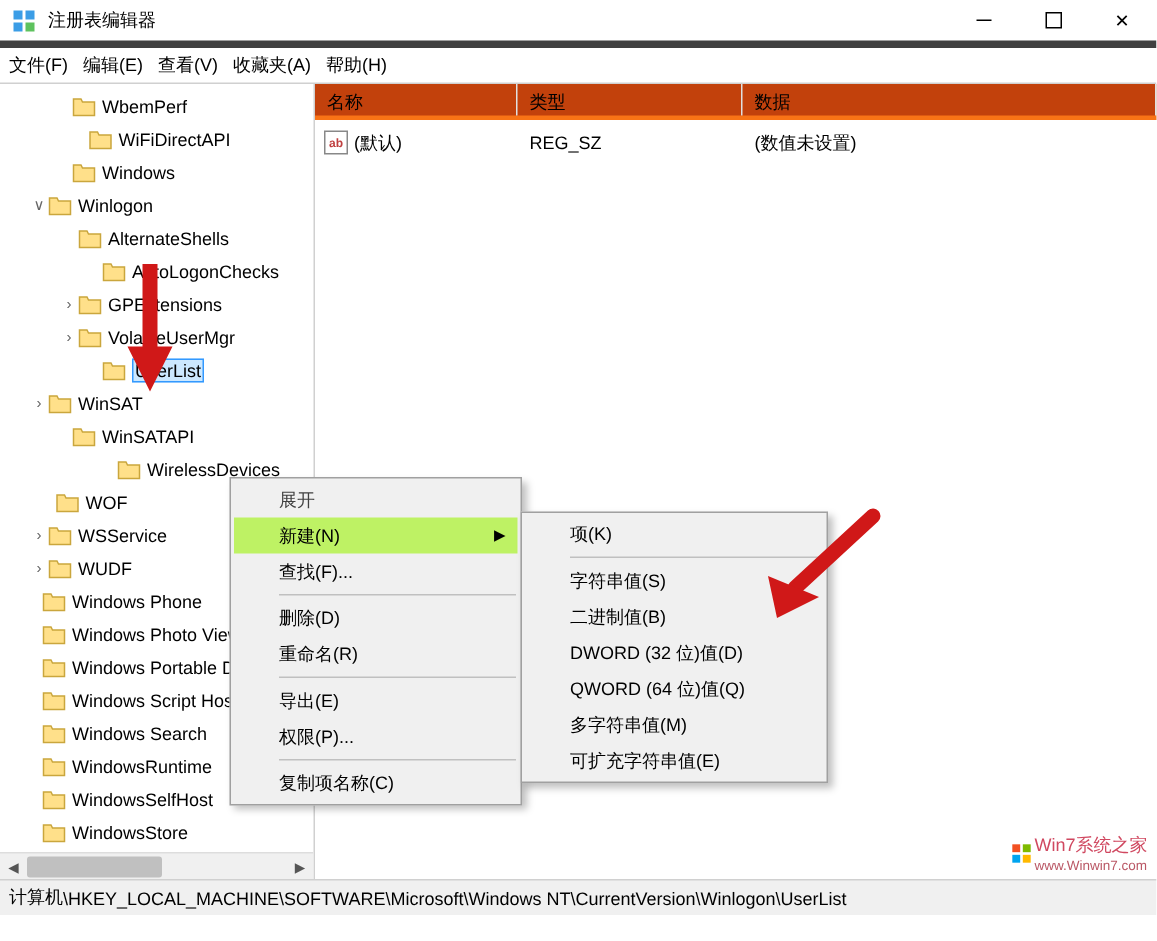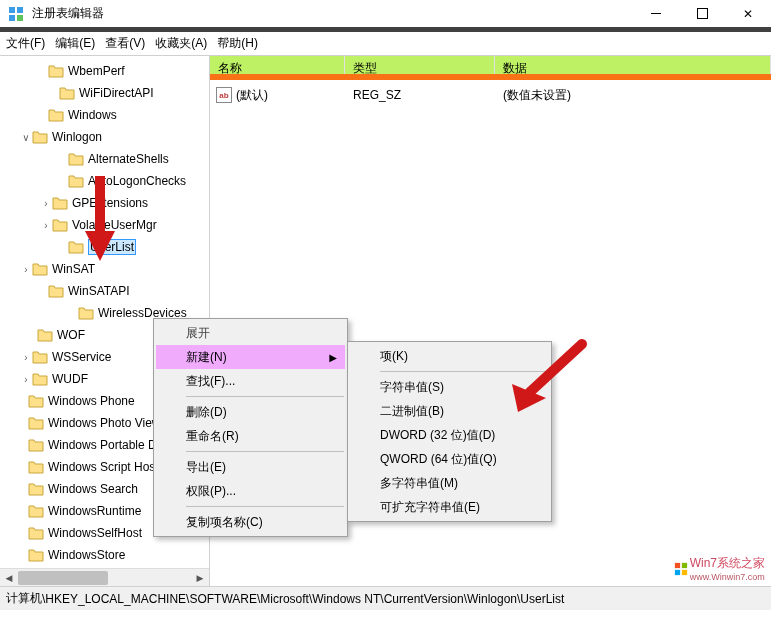"名称" .list-header { background: #bef264 -> #c2410c; border-bottom: 6px solid #f97316 -> 3px solid #f97316 }
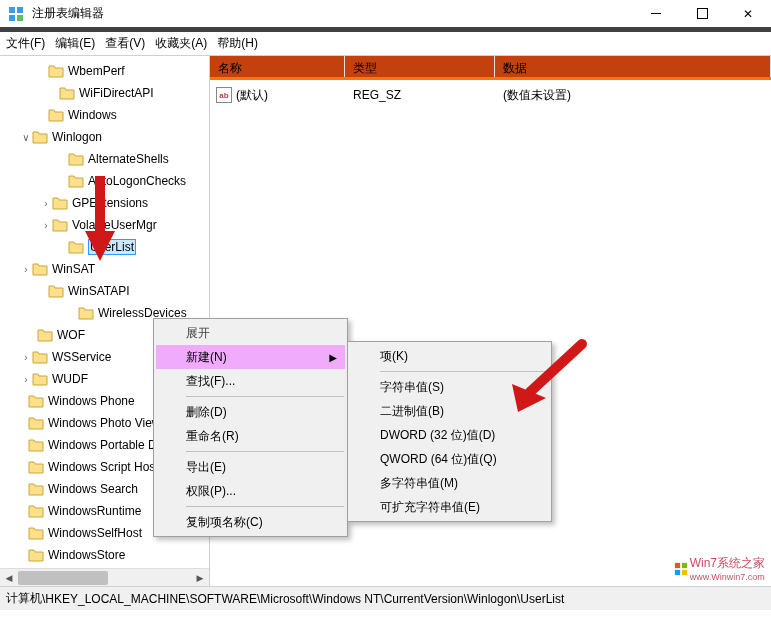"AlternateShells" div.tree-row { padding-left: 56px -> 40px }
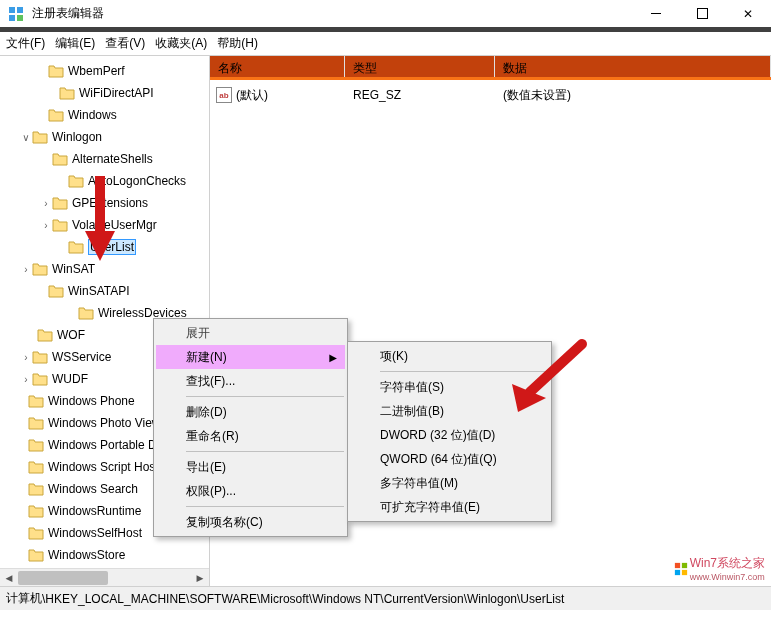"新建(N)" .ctx-item.hover { background: #f0abfc -> #bef264 }
